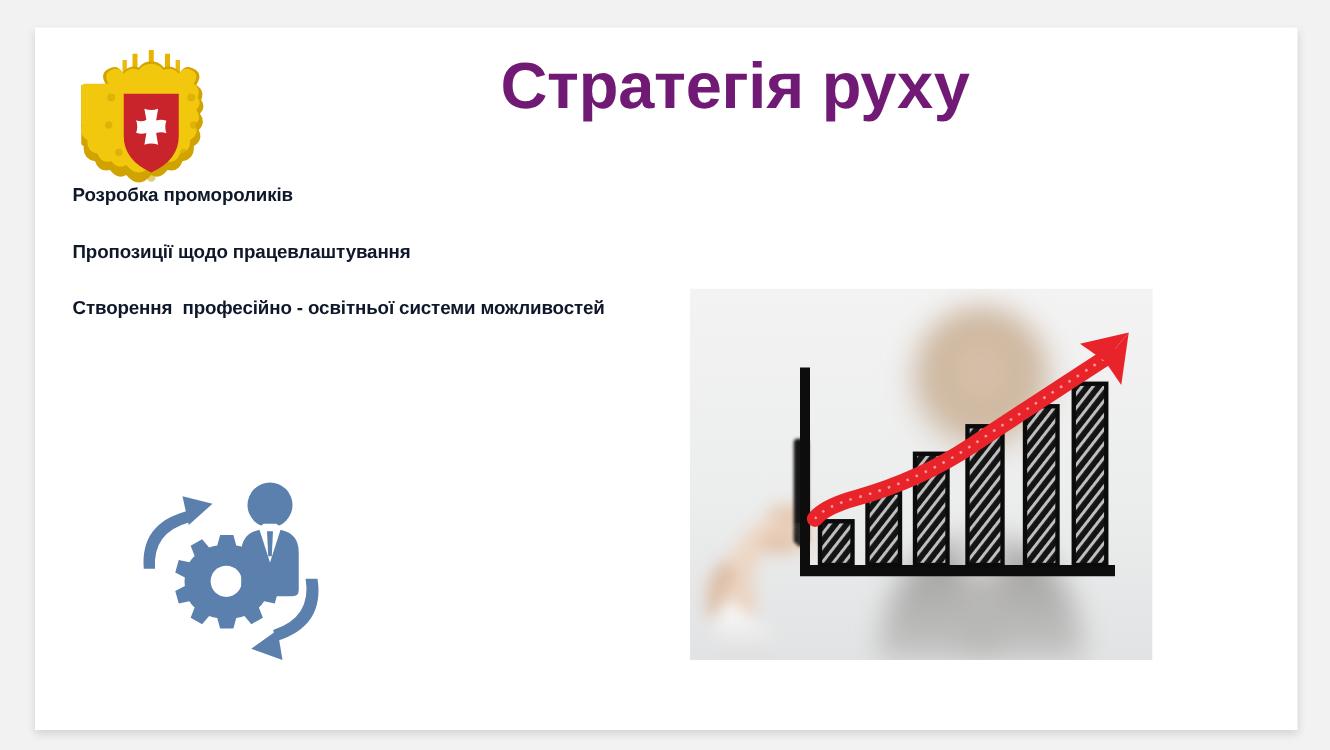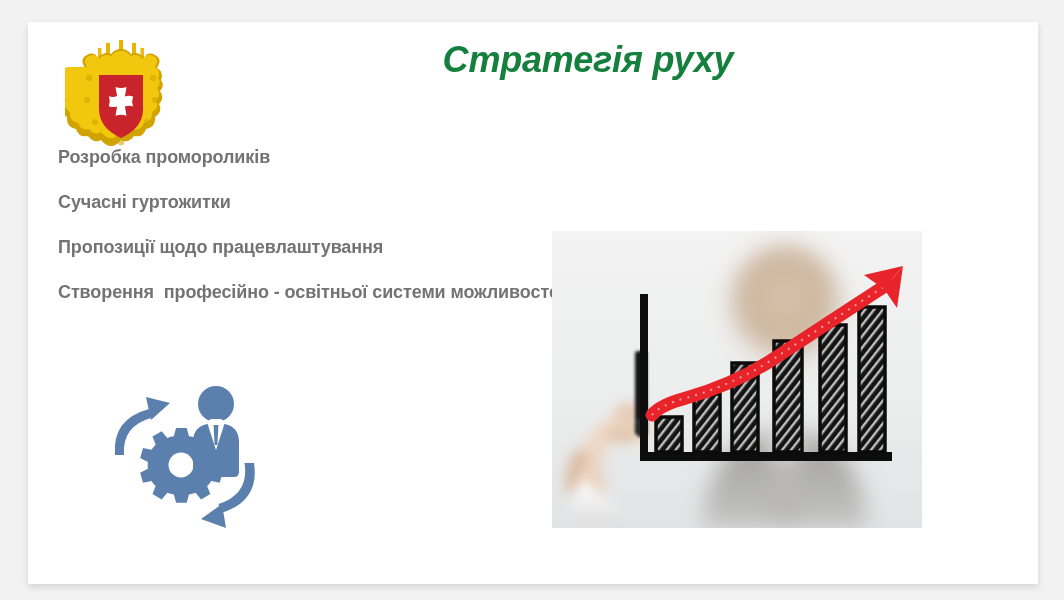"Стратегія руху" #title { color: #15803d -> #701a75; font-size: 36px -> 52px; font-style: italic -> none }
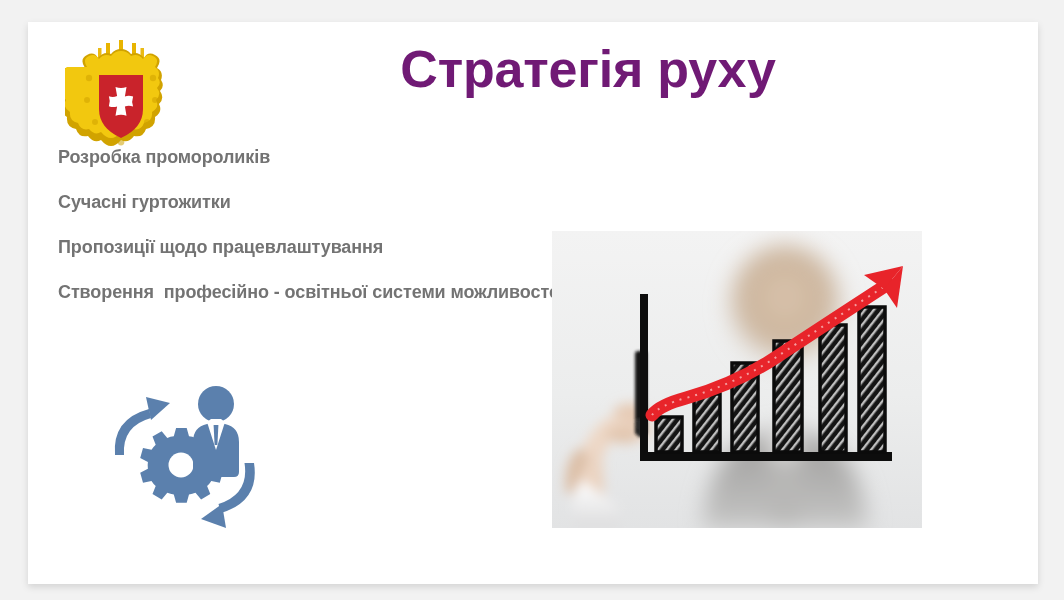"Розробка промороликів" .bullet { color: #737373 -> #0f172a; font-size: 18px -> 15px }
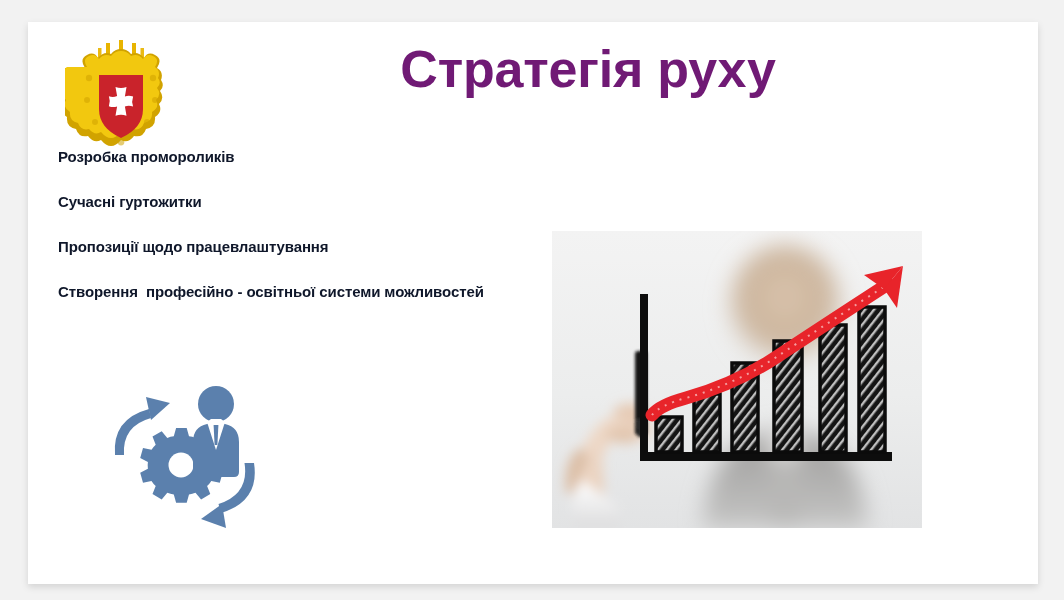"Сучасні гуртожитки" div.bullet { html: <div>Сучасні гуртожитки</div> -> none }
